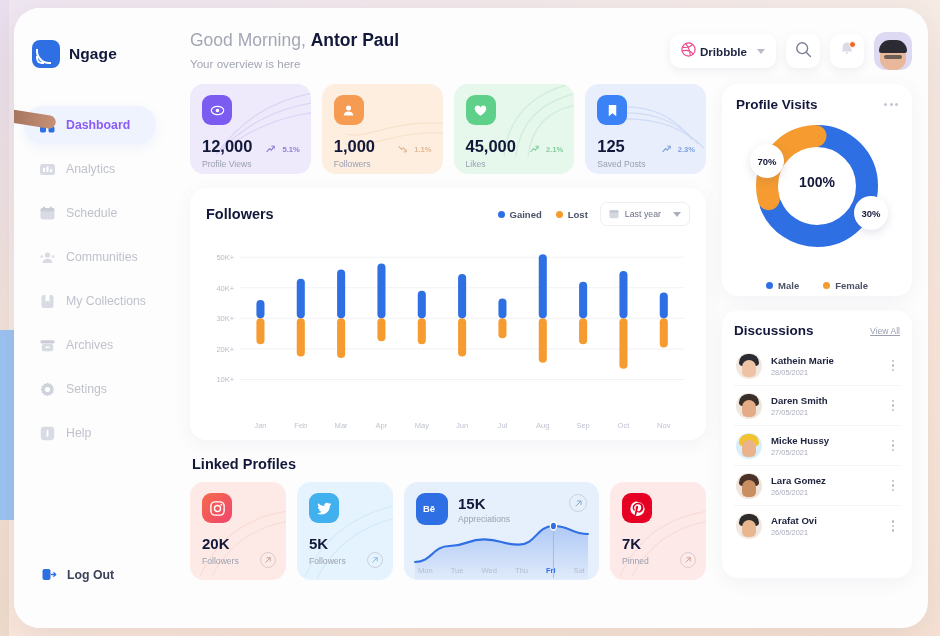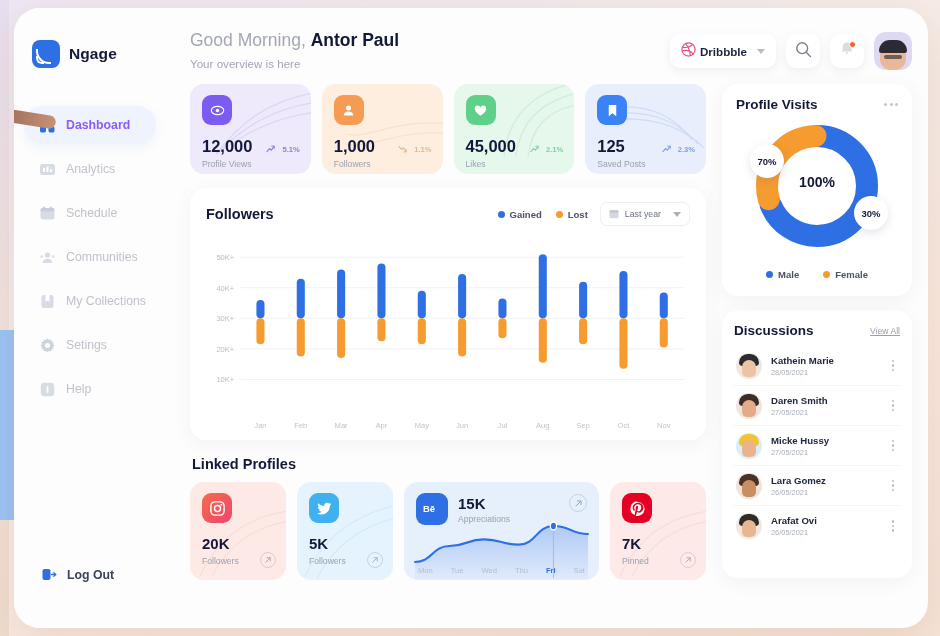"Male" .vc-legend { margin-top: 13px -> 24px }
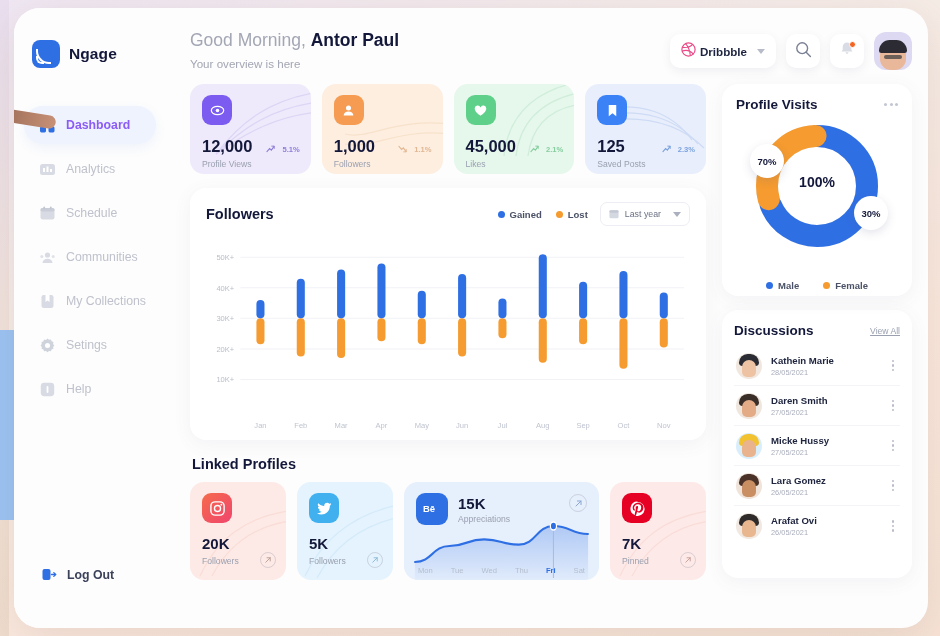"Archives" div.nav-item { html: none -> <div> <span> <svg> <rect></rect> <rect></rect> <rect></rect> </svg> </span> <span>Archives</span> </div> }
